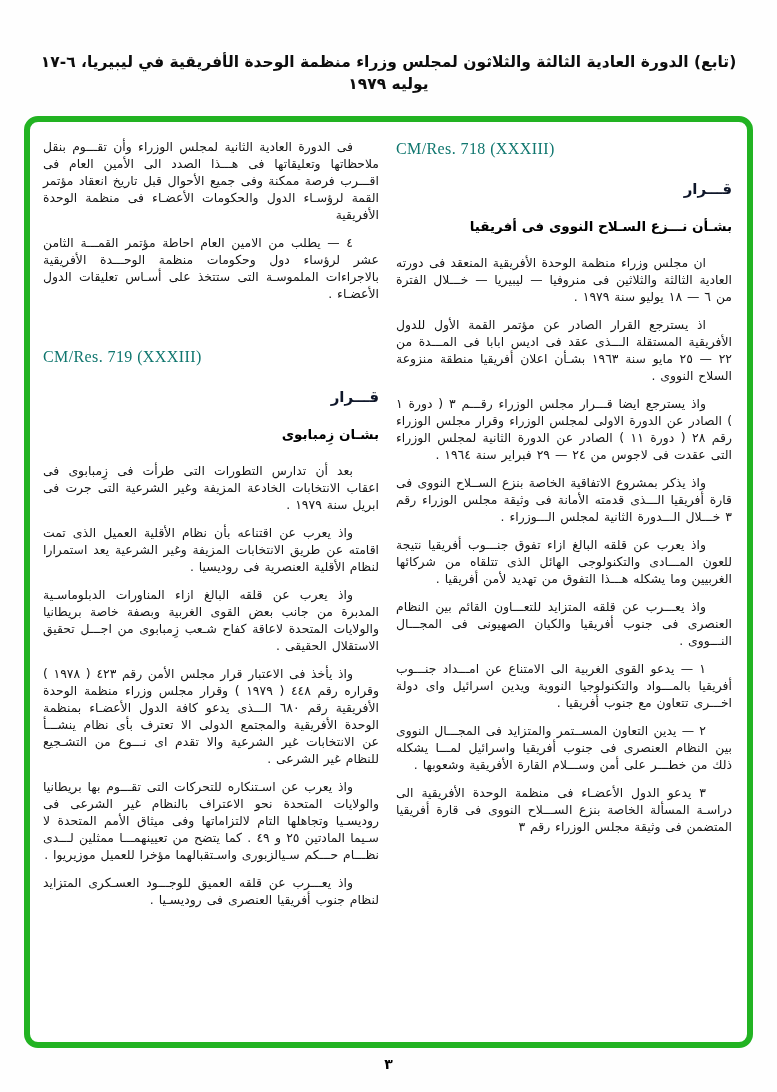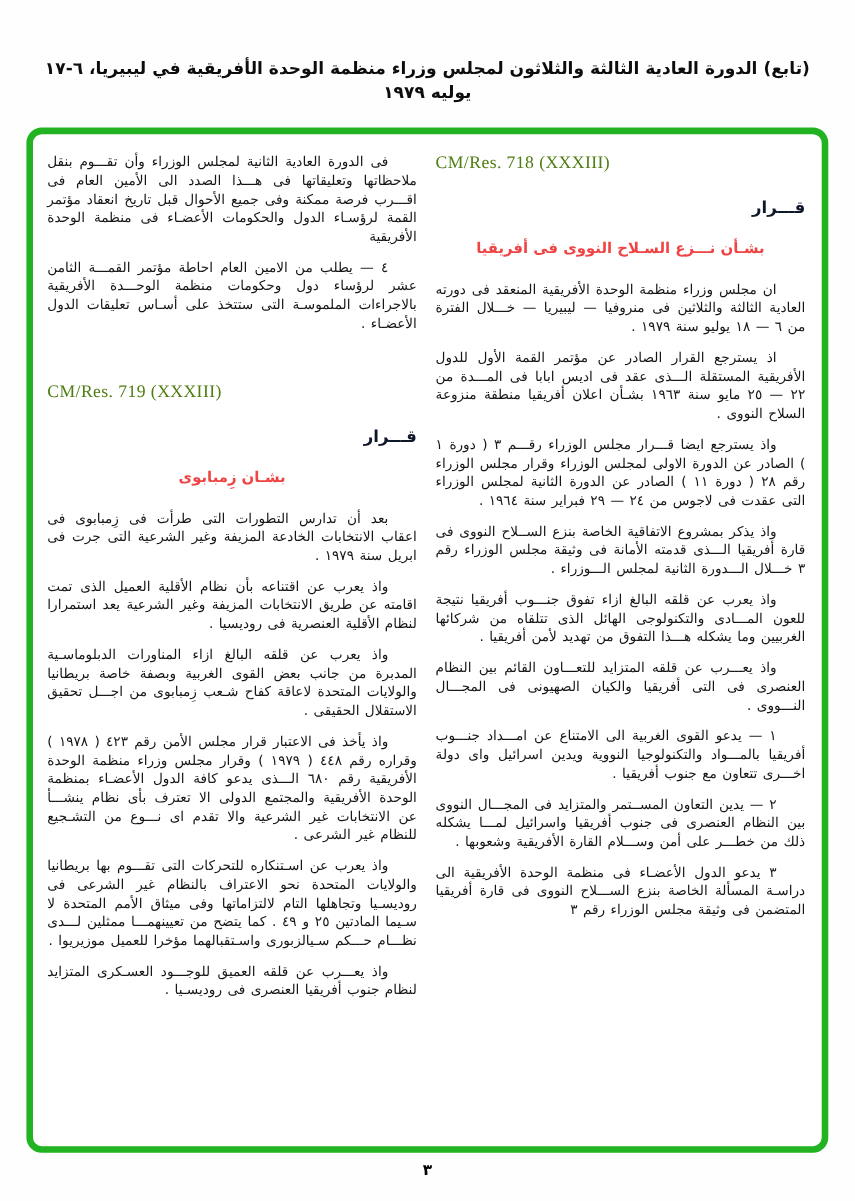"CM/Res. 718 (XXXIII)" .doc-ref { color: #4d7c0f -> #0f766e }
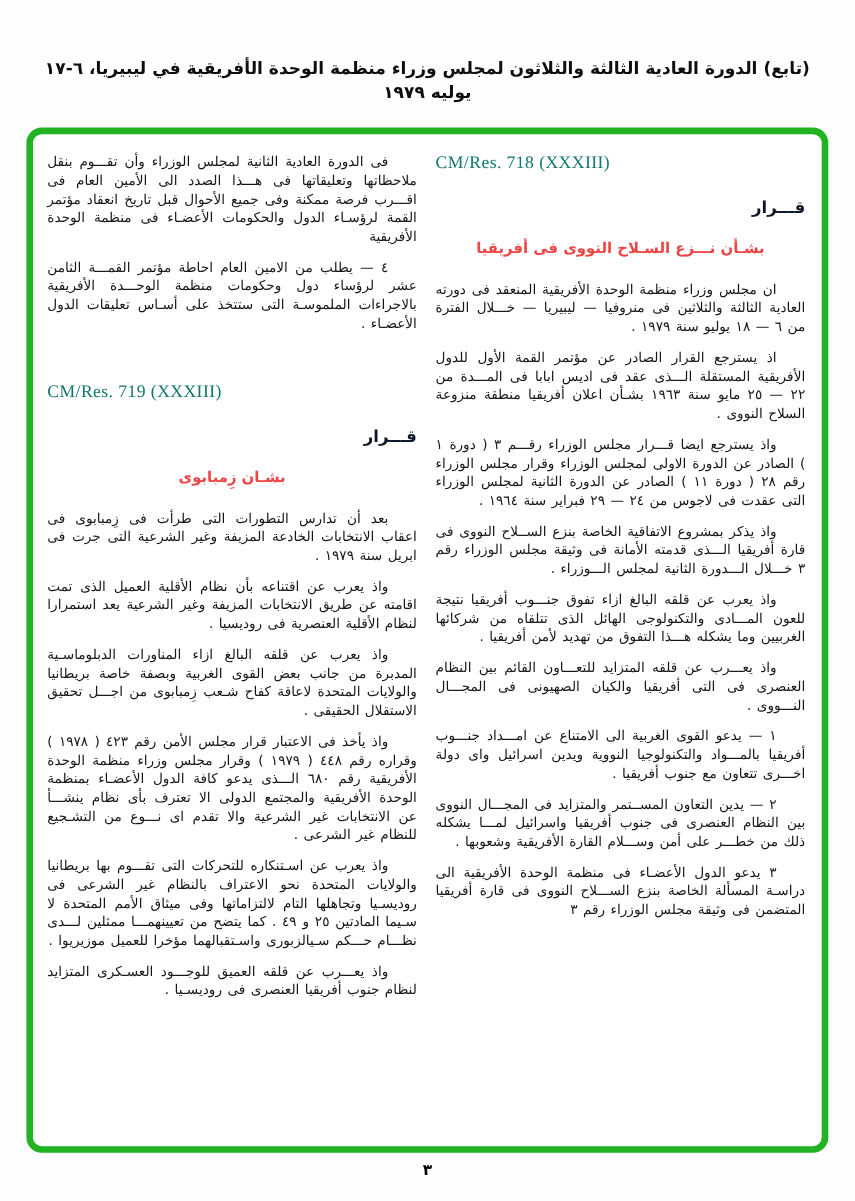"بشـأن نـــزع السـلاح النووى فى" .res-subject { color: #ef4444 -> #000000; text-align: center -> right }
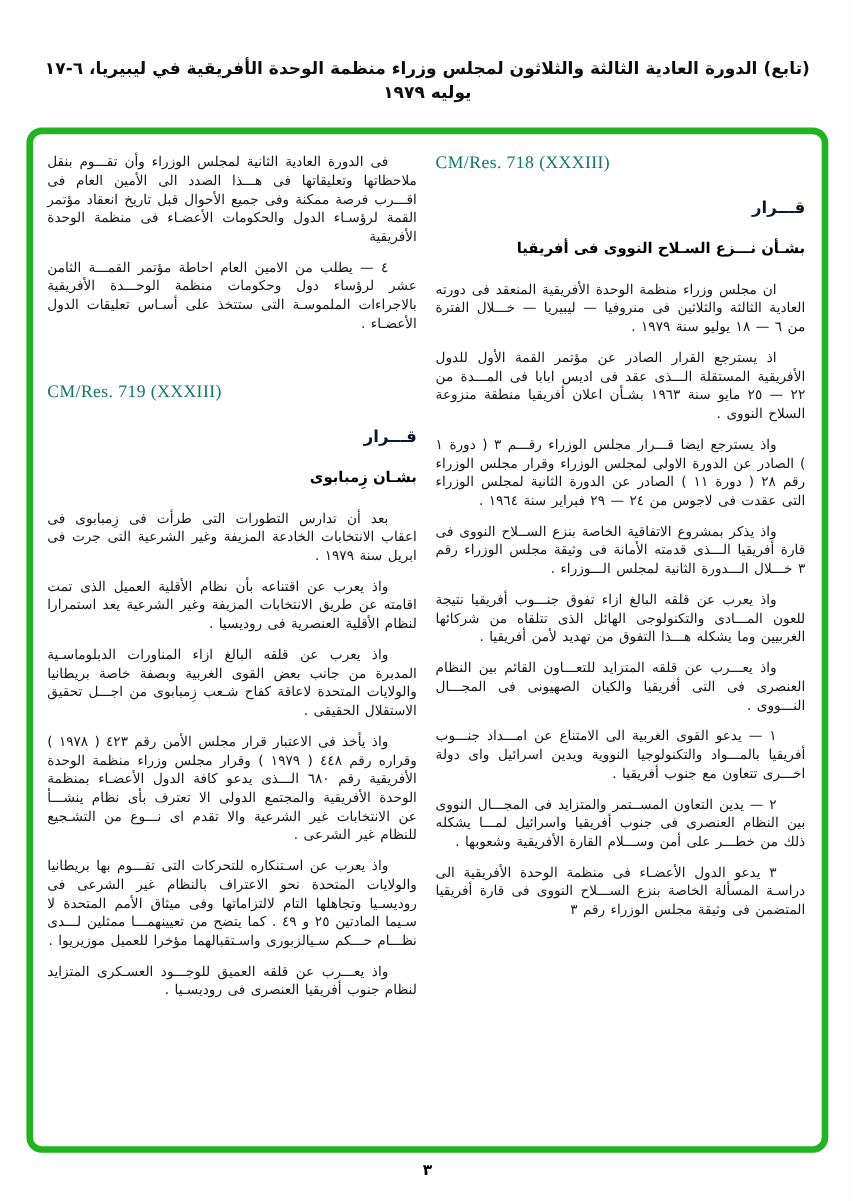"واذ يعـــرب عن قلقه المتزايد" p.para { text: التى -> جنوب }
